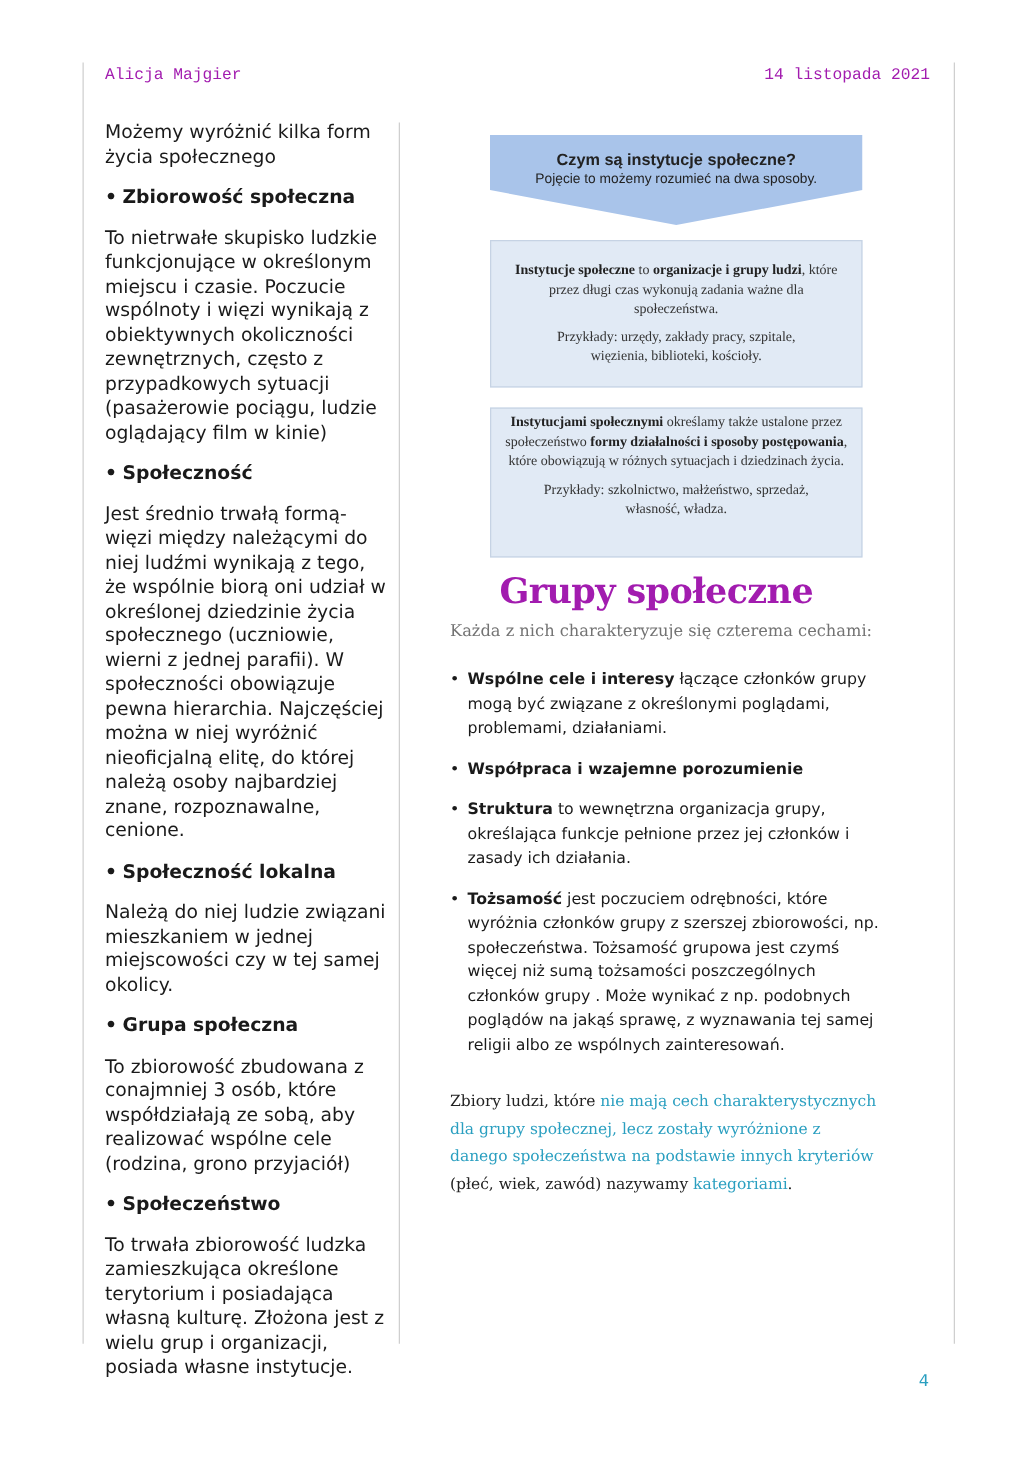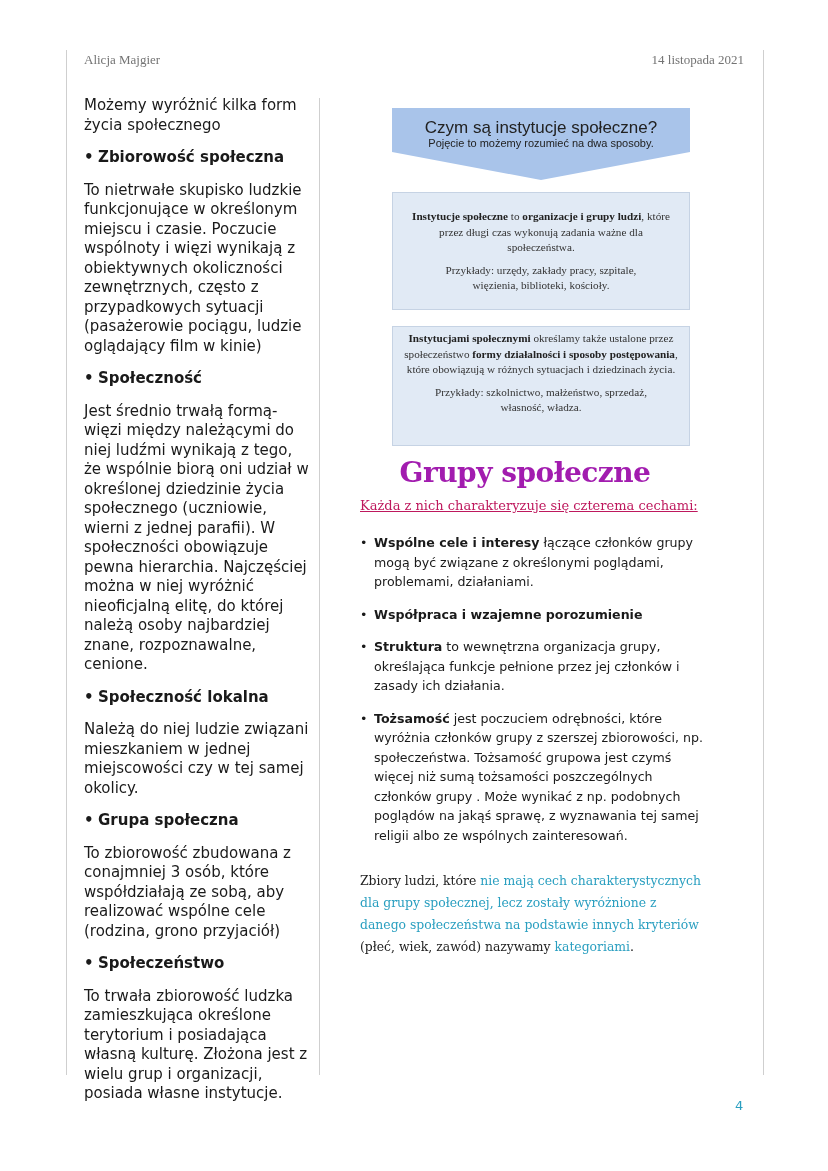"Alicja Majgier" .hdr { color: #737373 -> #a21caf; font-family: Liberation Serif, serif -> Liberation Mono, monospace }
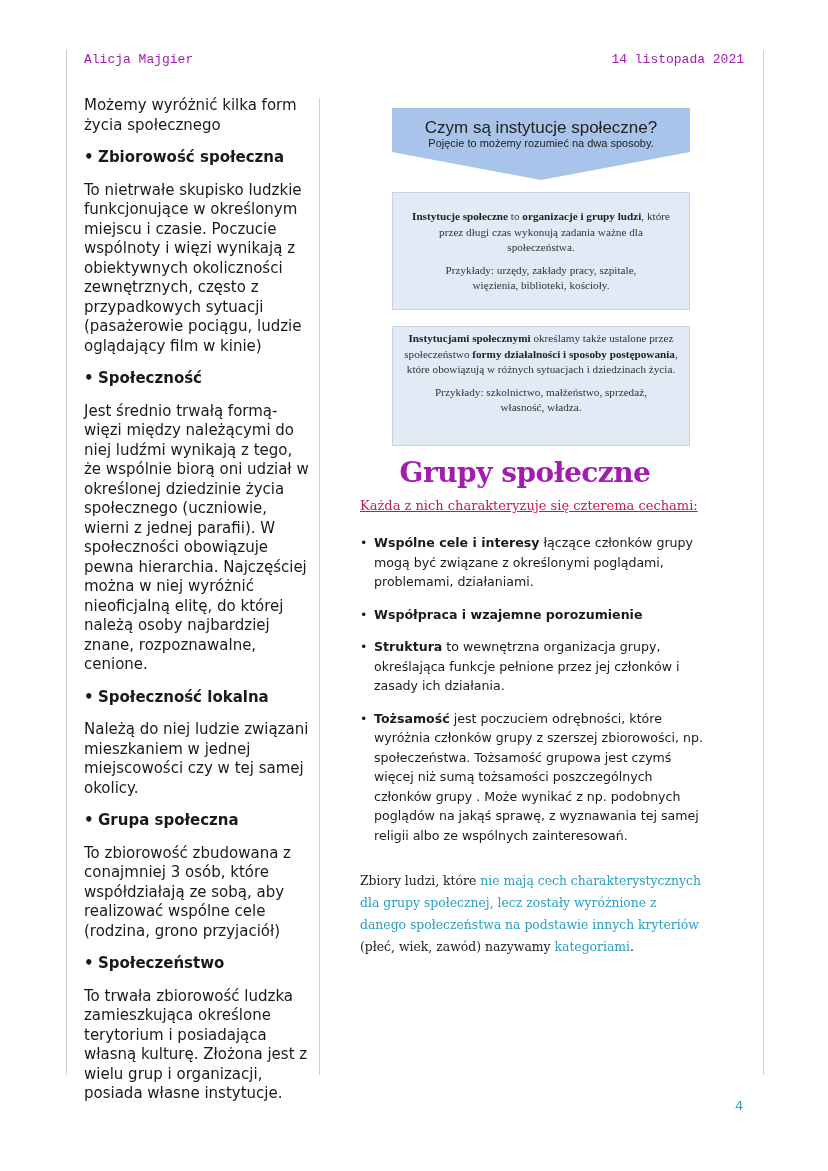"Czym są instytucje społeczne?" .arrow .atitle { font-size: 17px -> 13px; font-weight: normal -> bold }
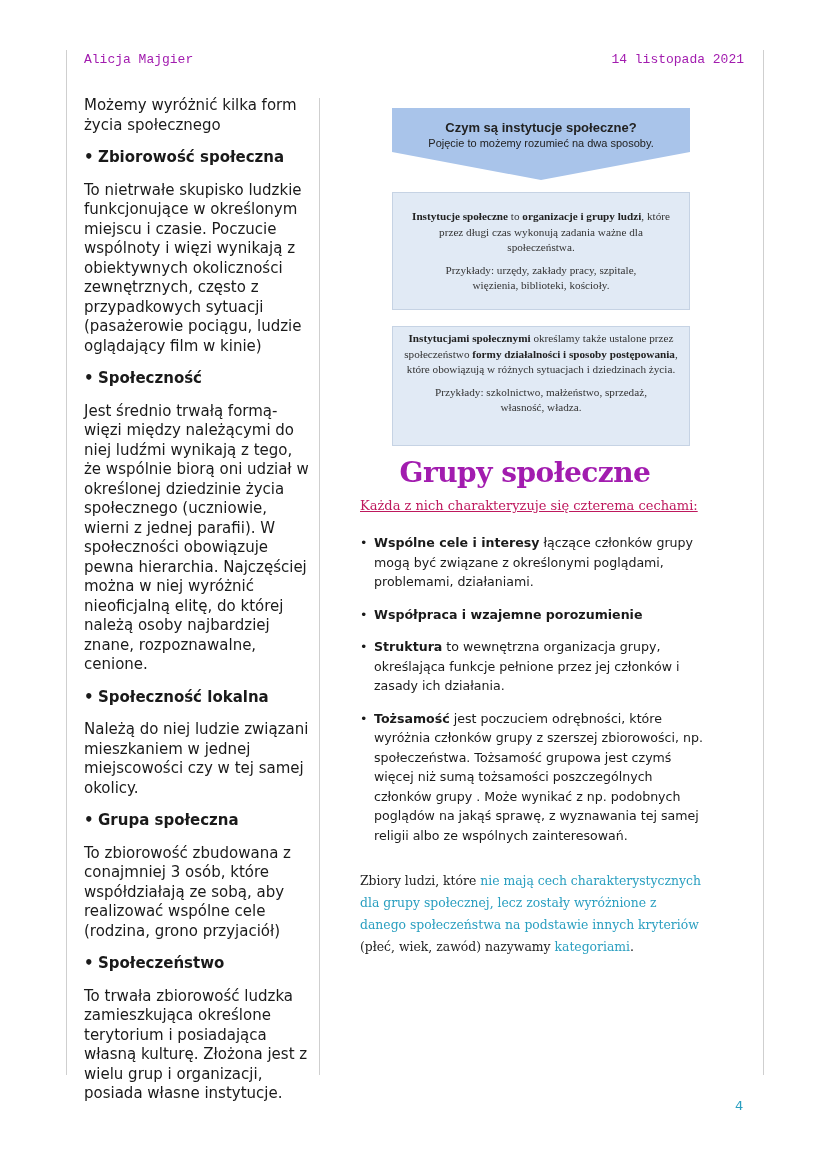"Każda z nich charakteryzuje się" .intro { color: #be185d -> #737373; text-decoration: underline -> none }
